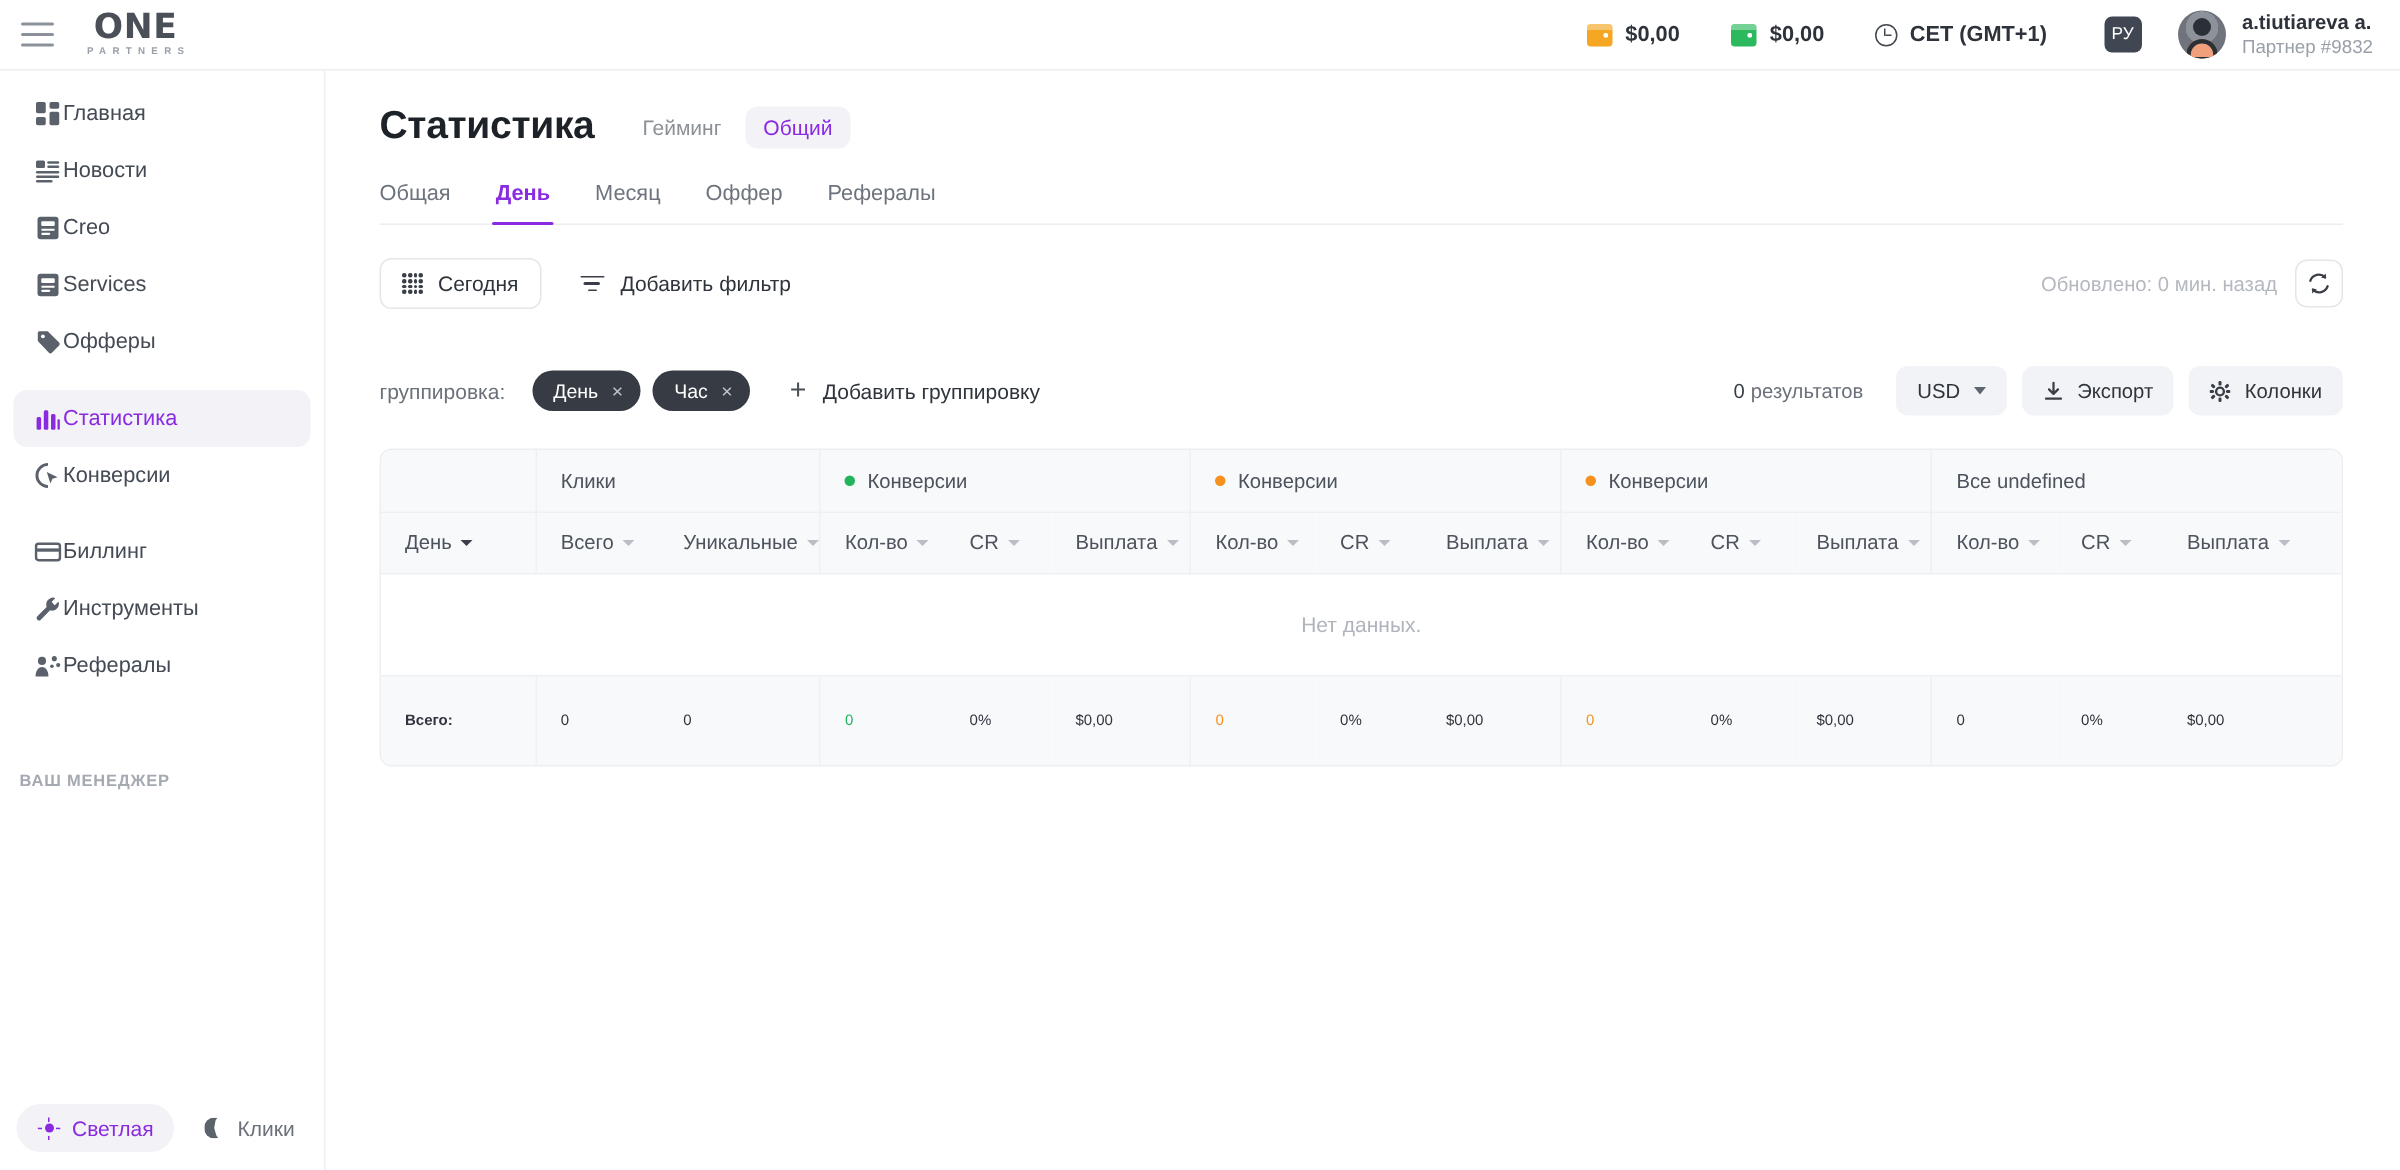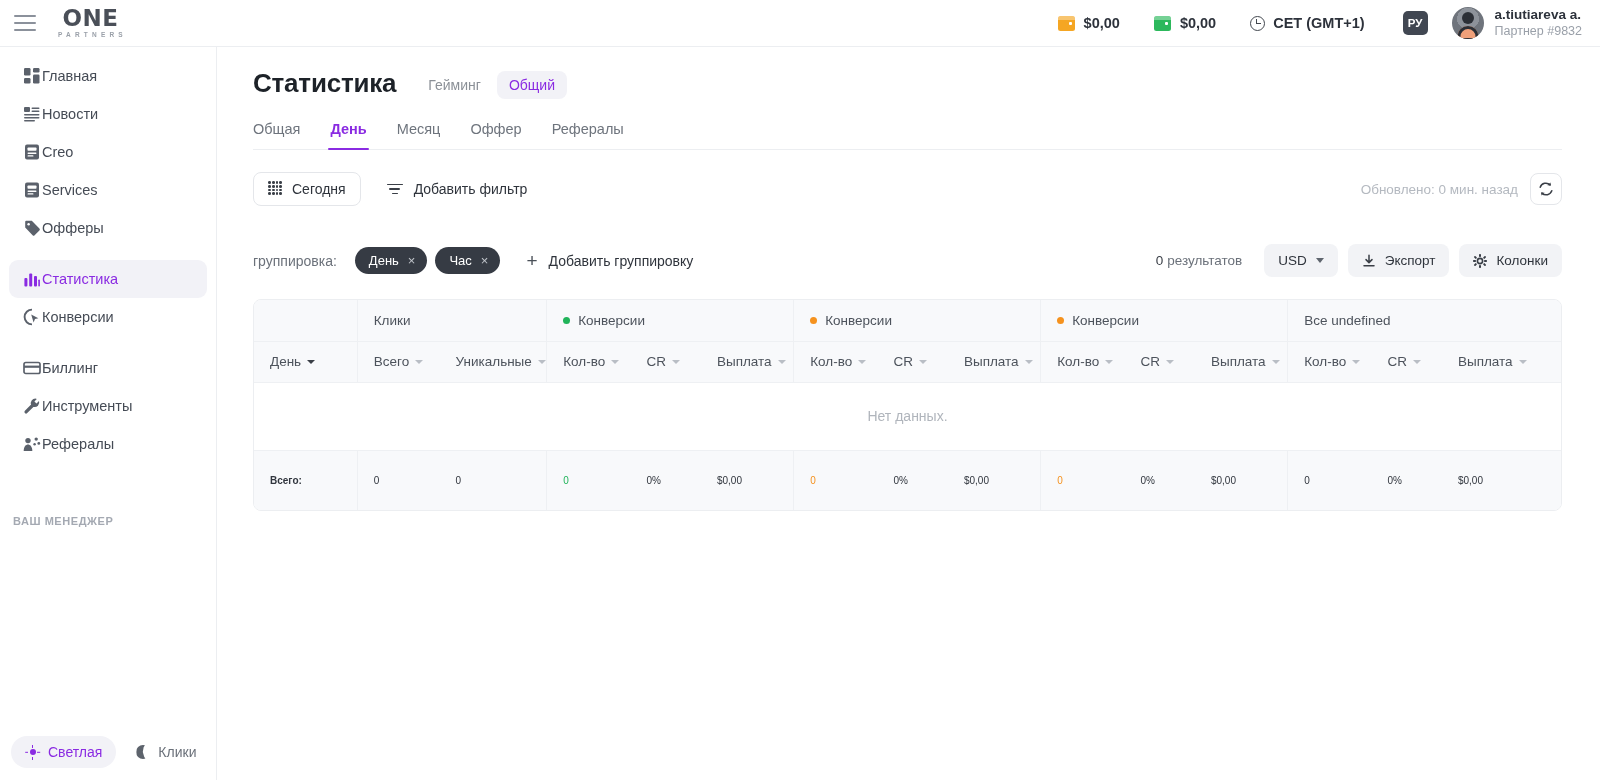"РУ" .lang { font-weight: 700 -> 400 }
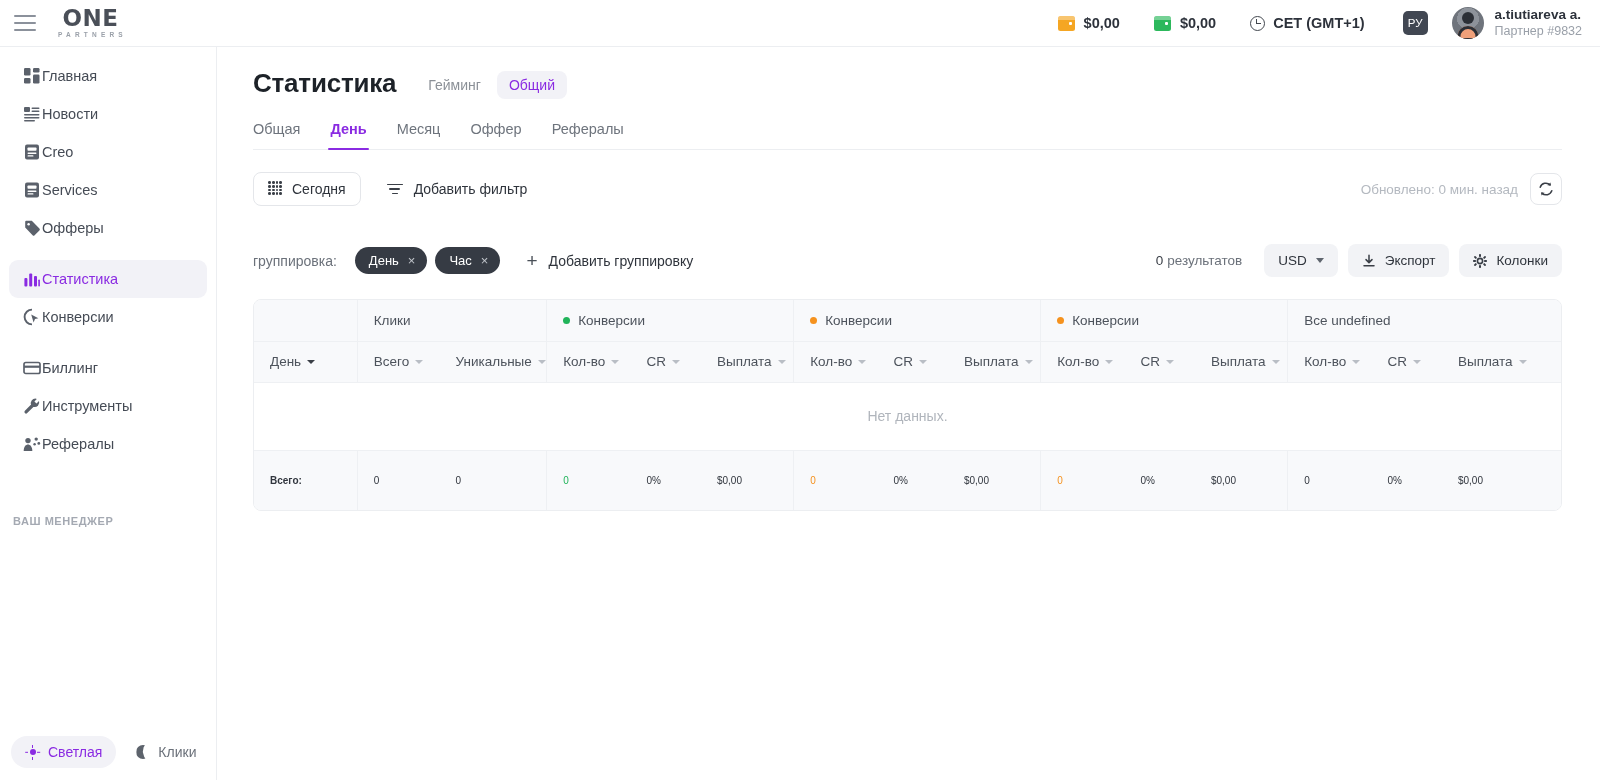"Сегодня" .btn-today { align-items: flex-start -> center }
